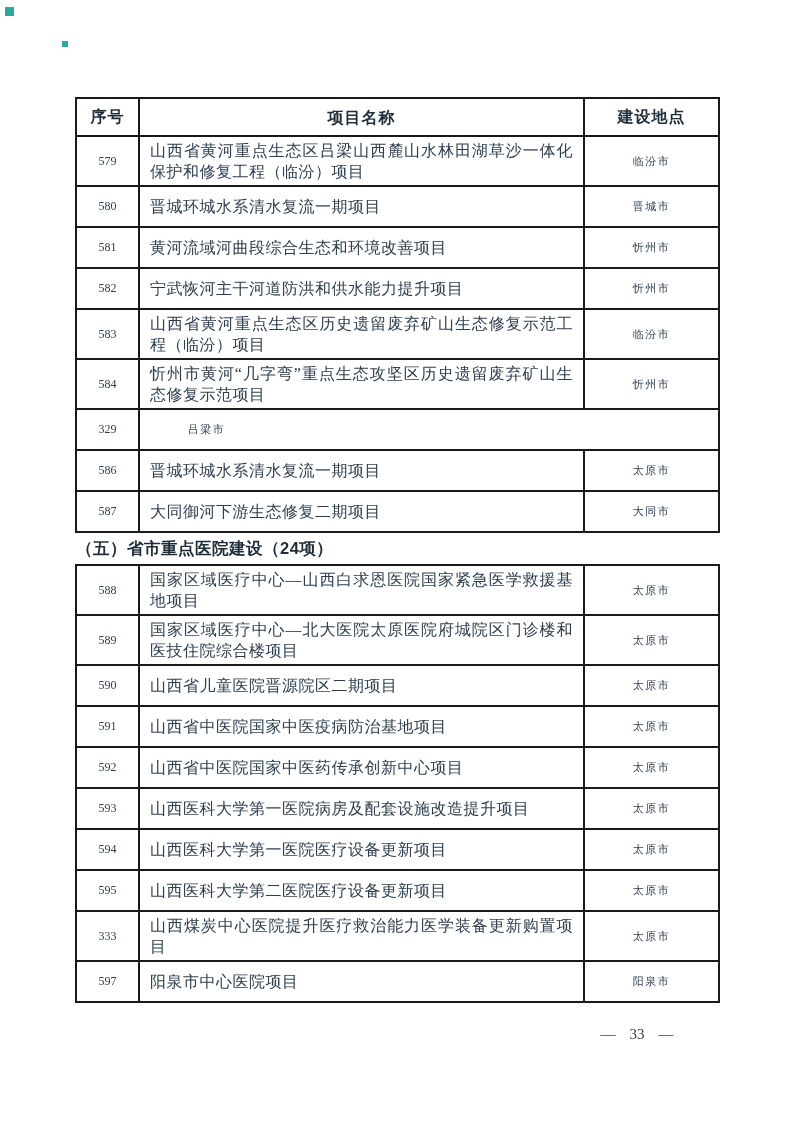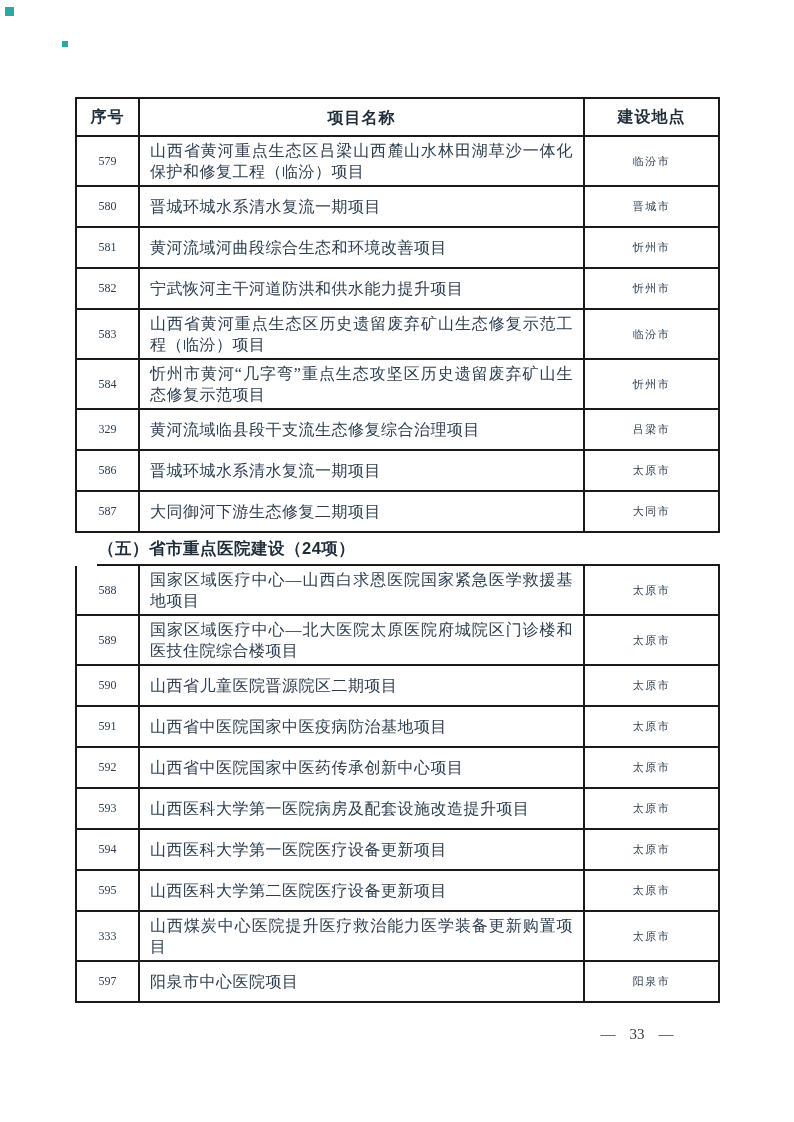"黄河流域临县段干支流生态修复综合治理项目" div.c-name { html: <div> <span>黄河流域临县段干支流生态修复综合治理项目</span> </div> -> none }
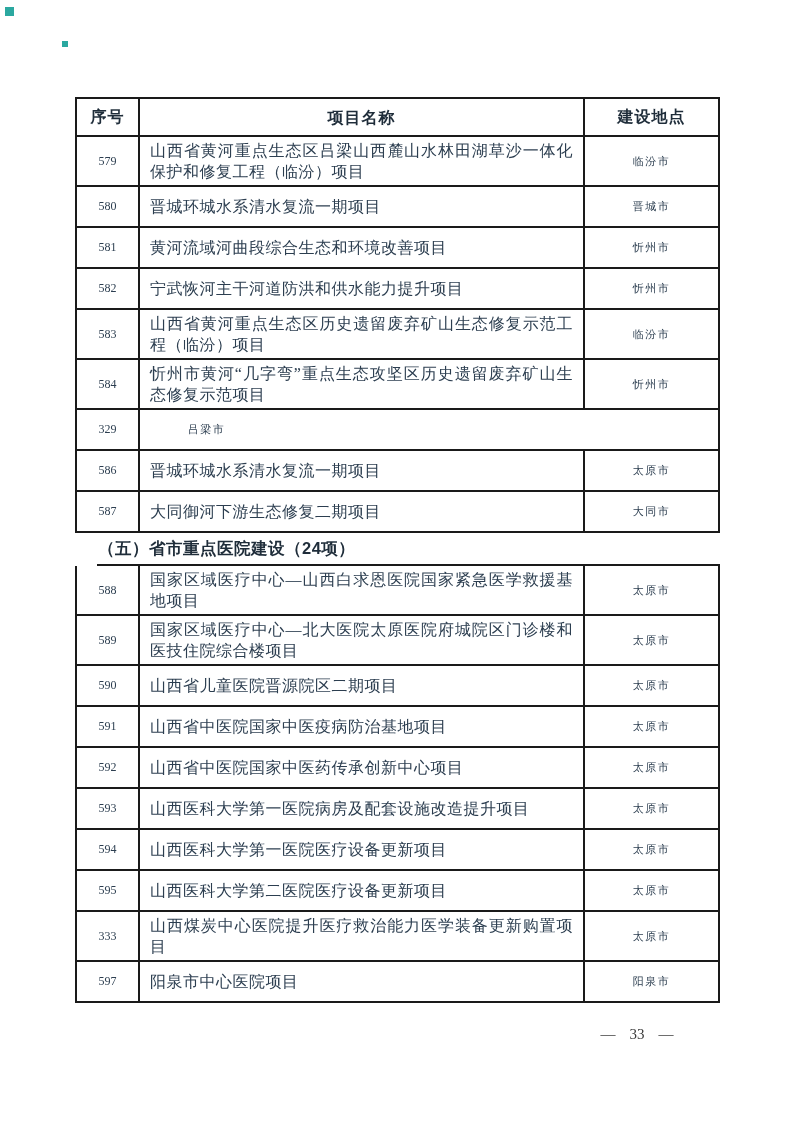"（五）省市重点医院建设（24项）" .section-row { margin-left: 22px -> none }
